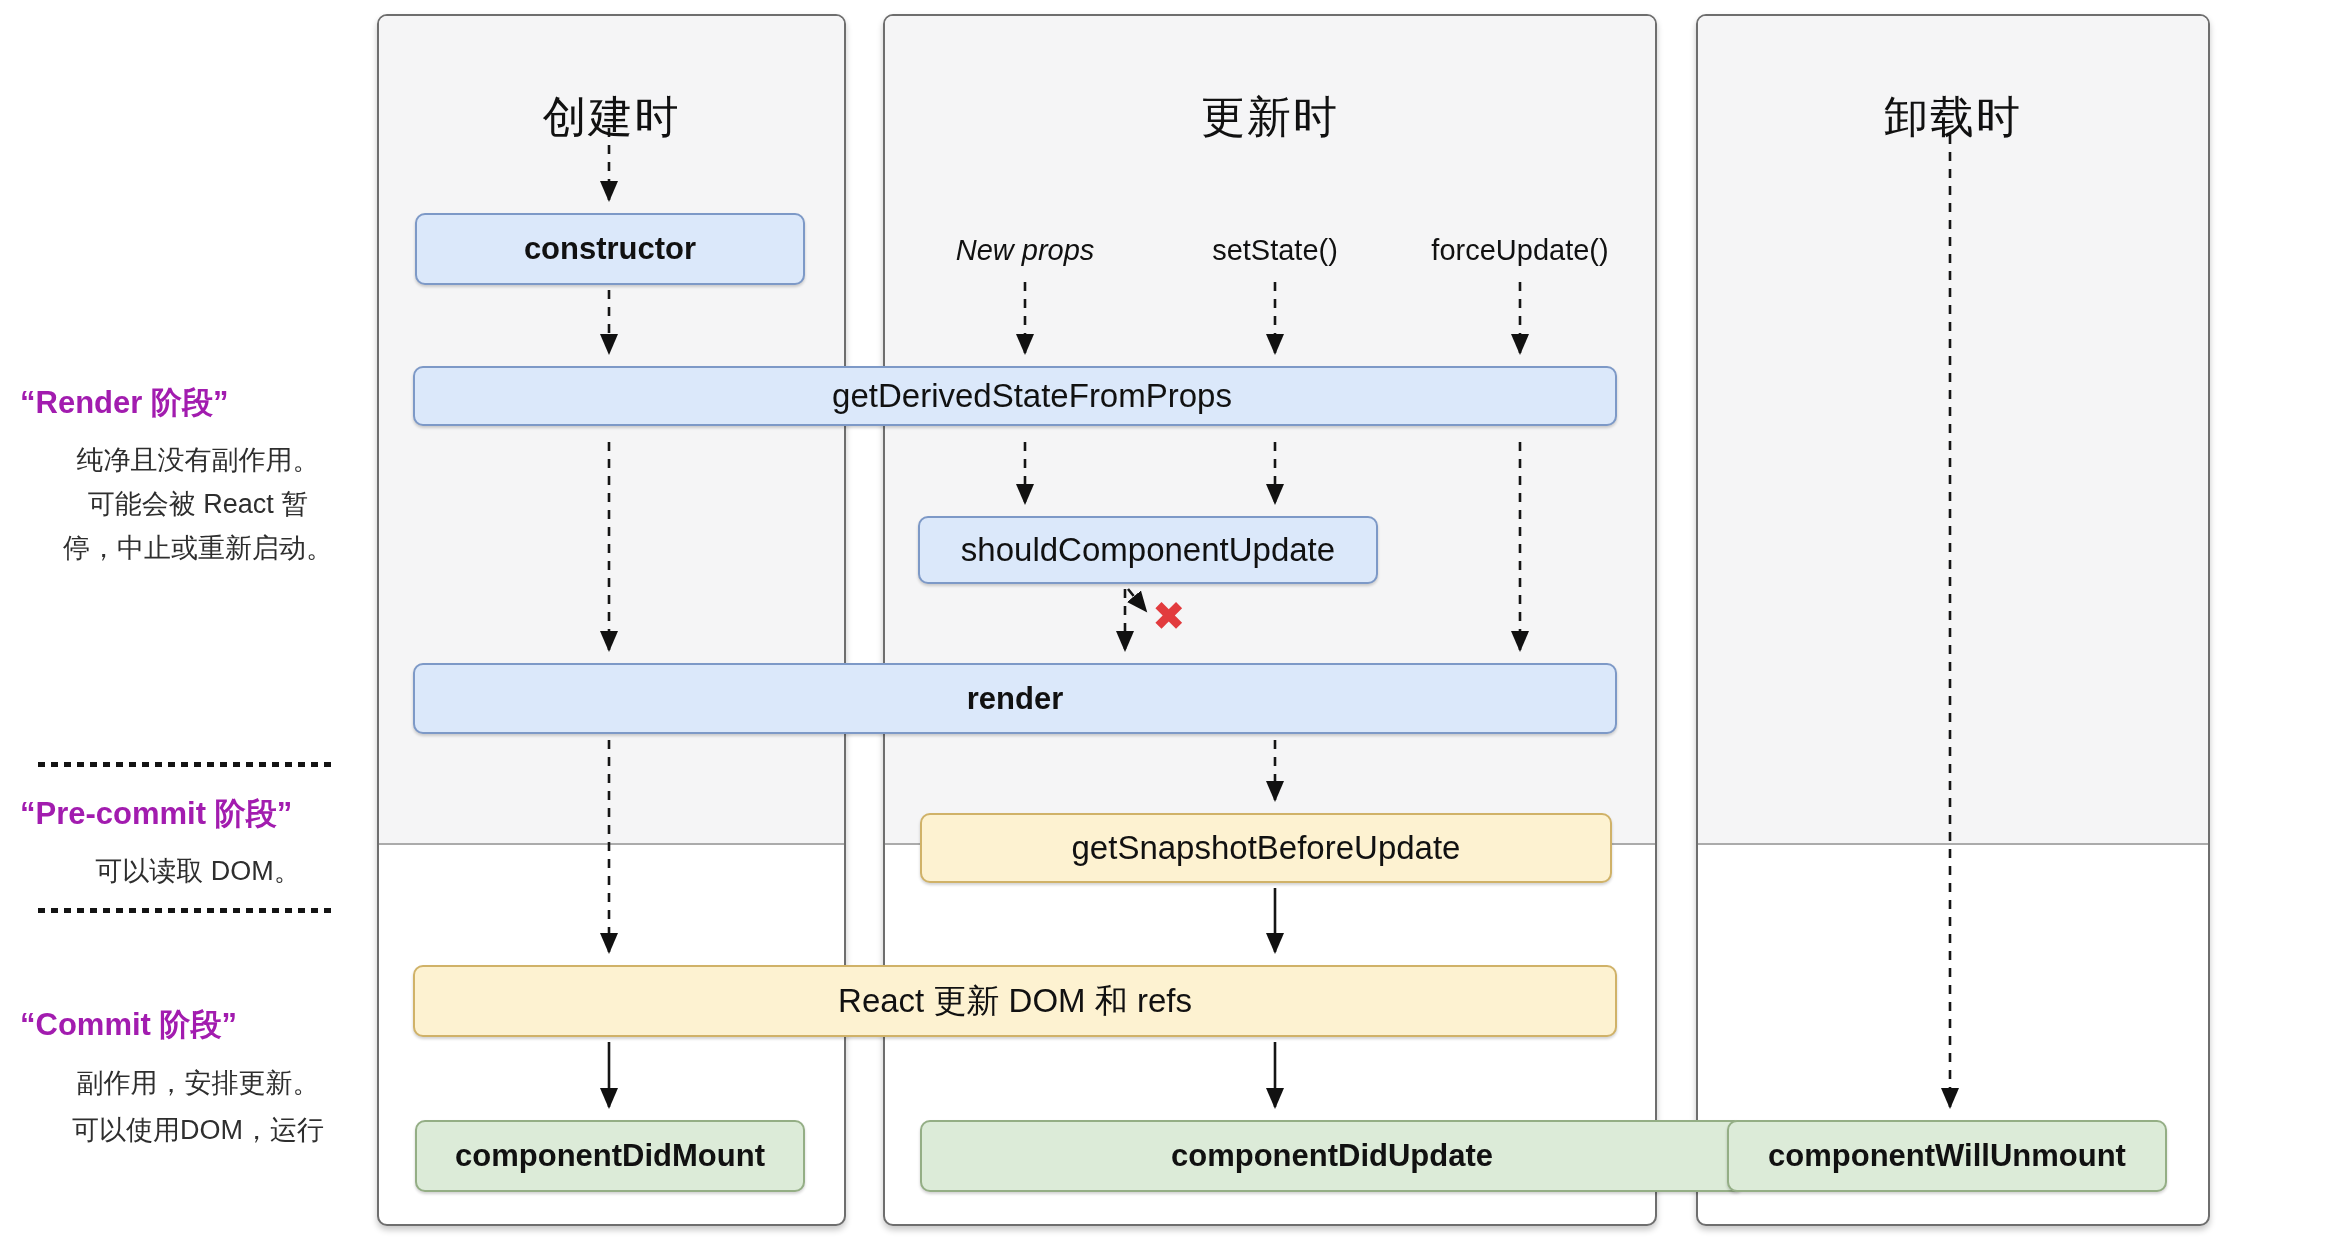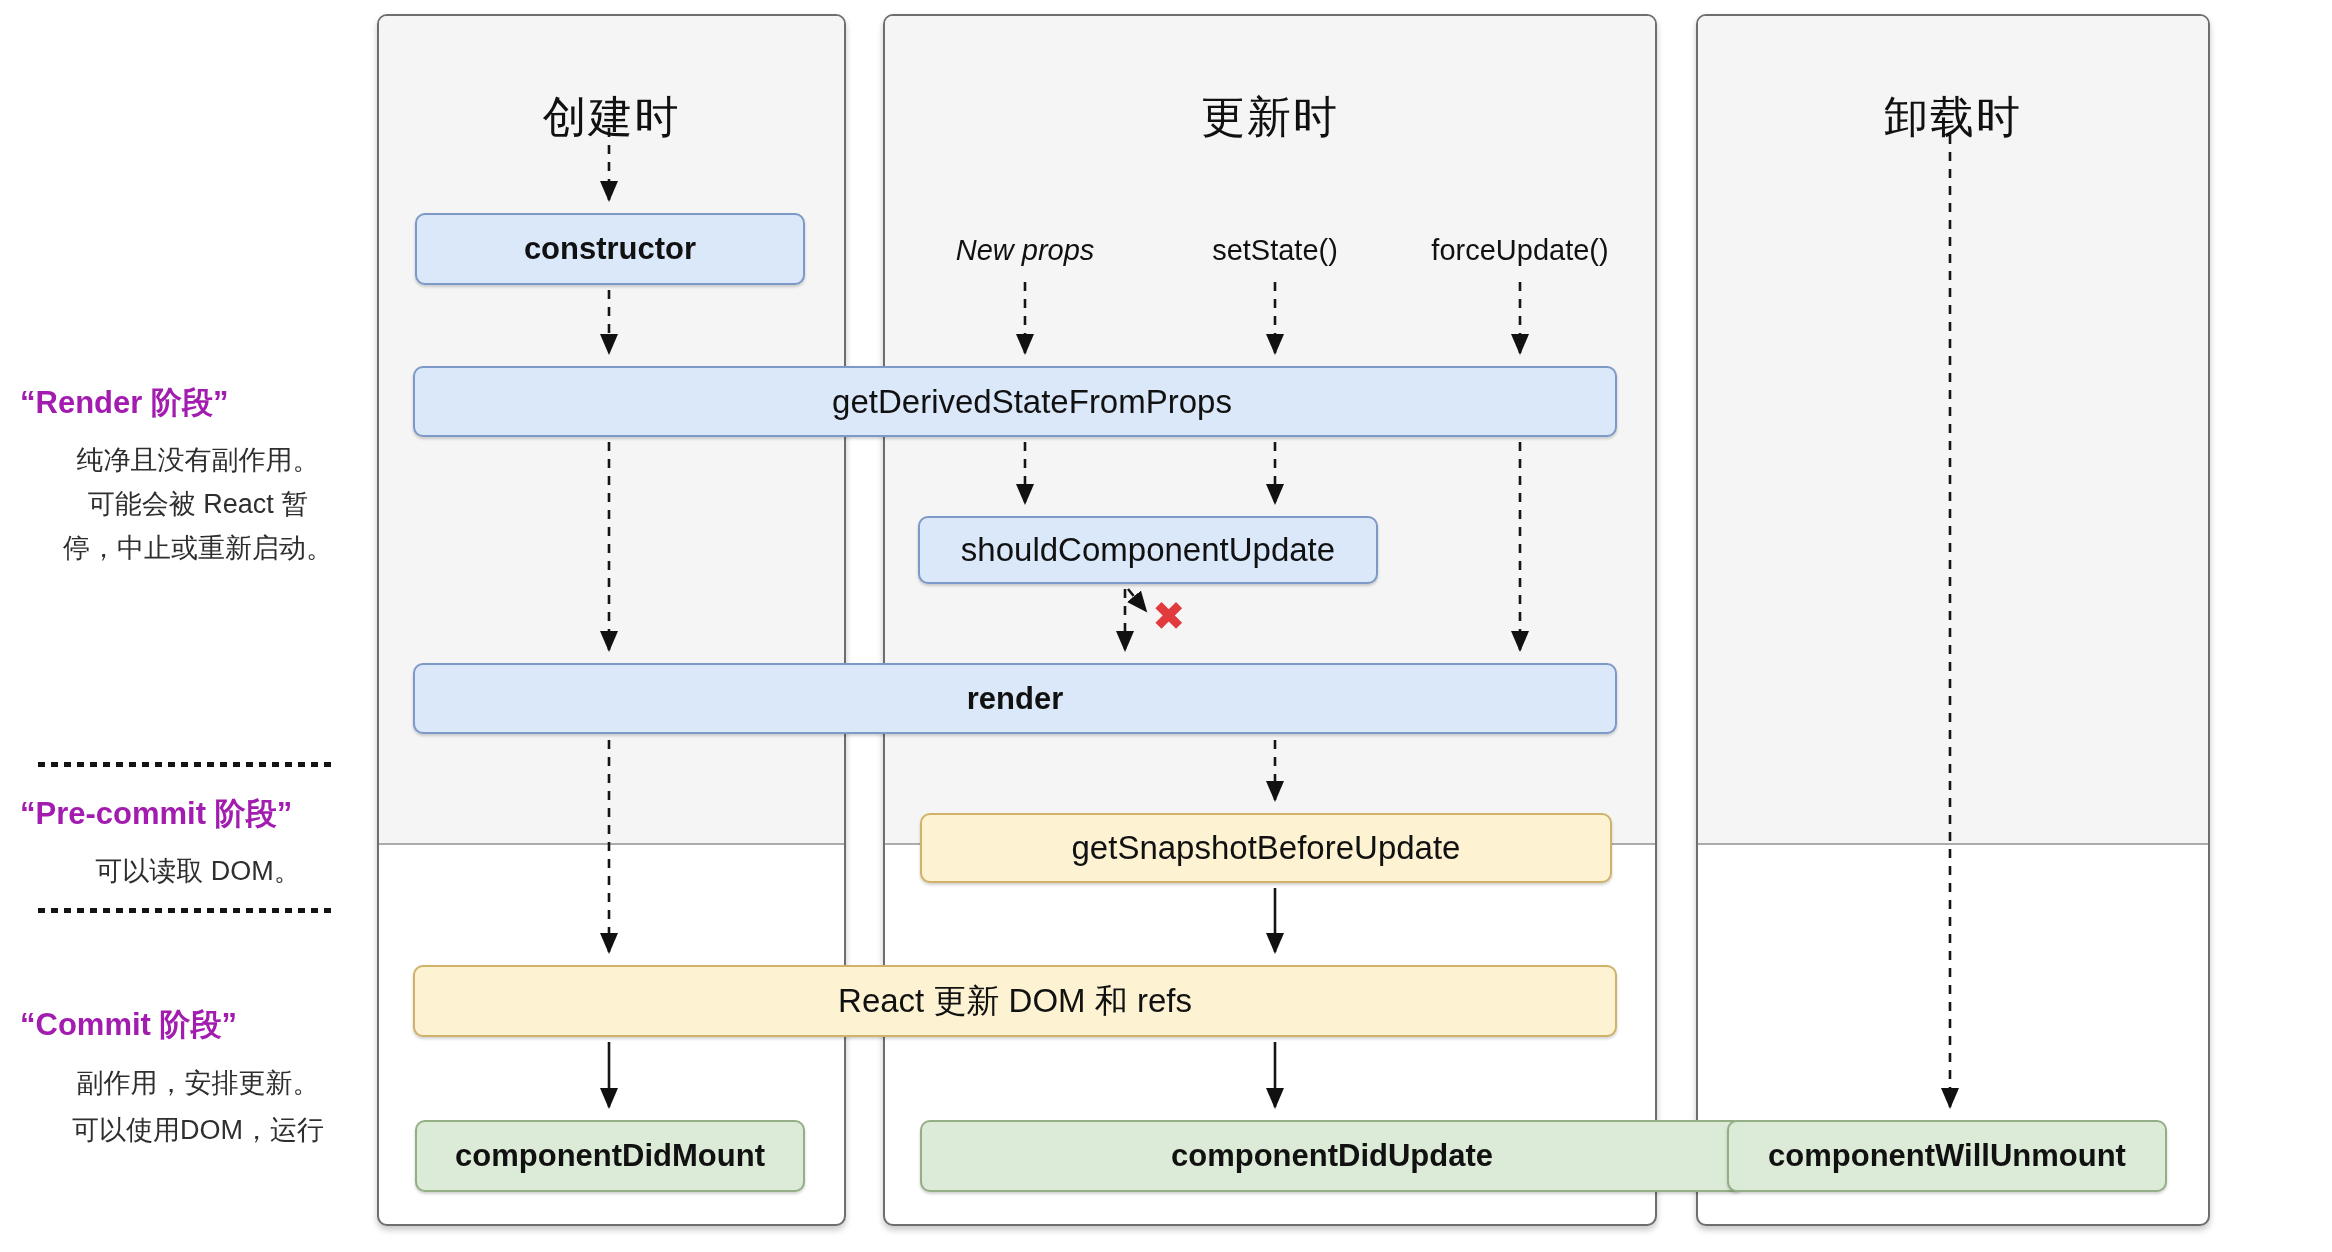"getDerivedStateFromProps" div.lc-box { height: 71px -> 60px }
